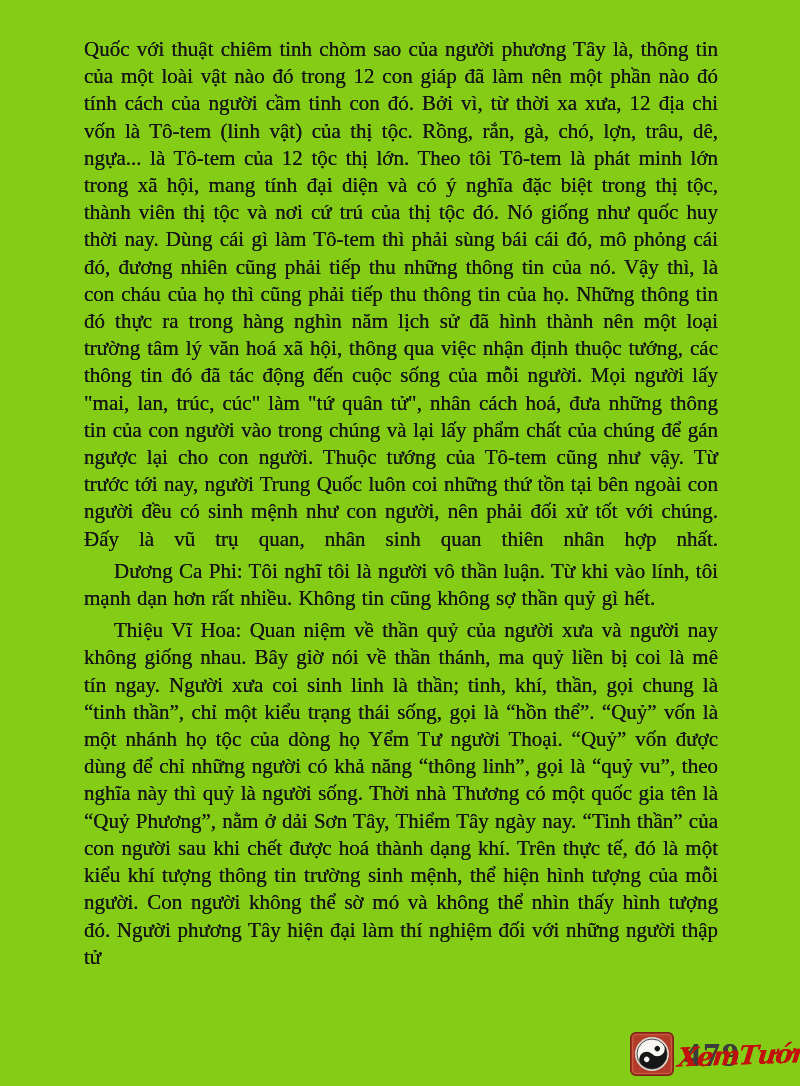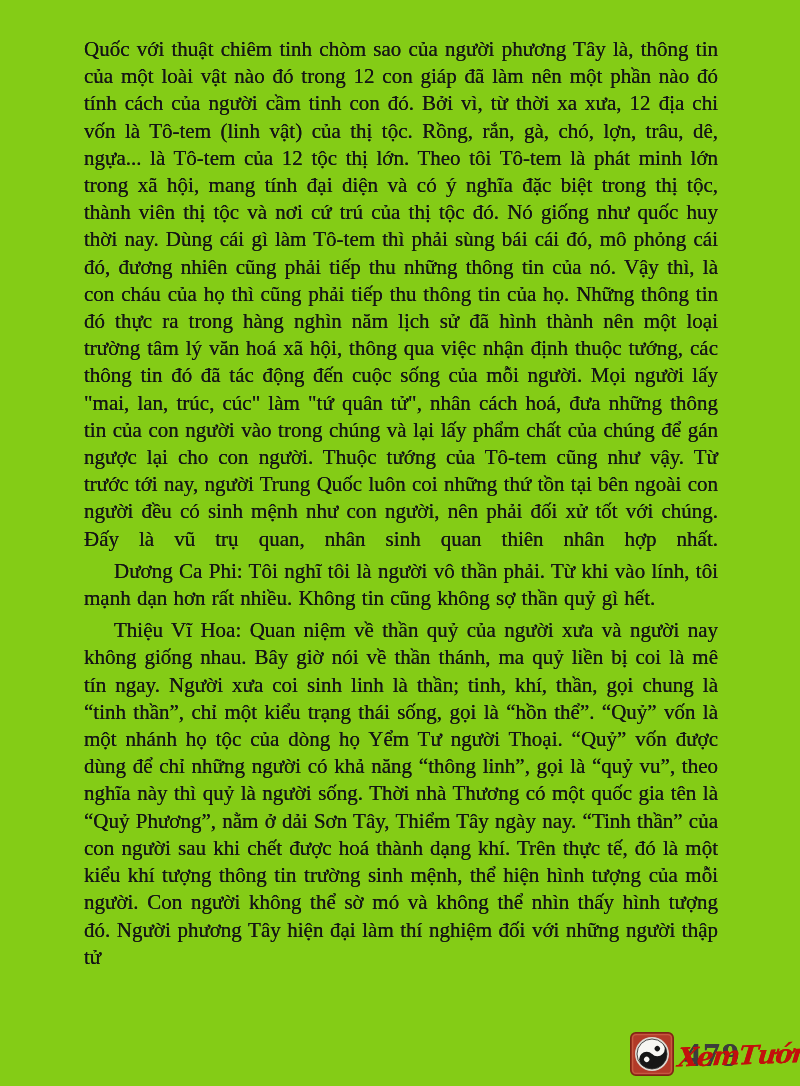"Dương Ca Phi: Tôi nghĩ" p.indent { text: phải -> luận }
